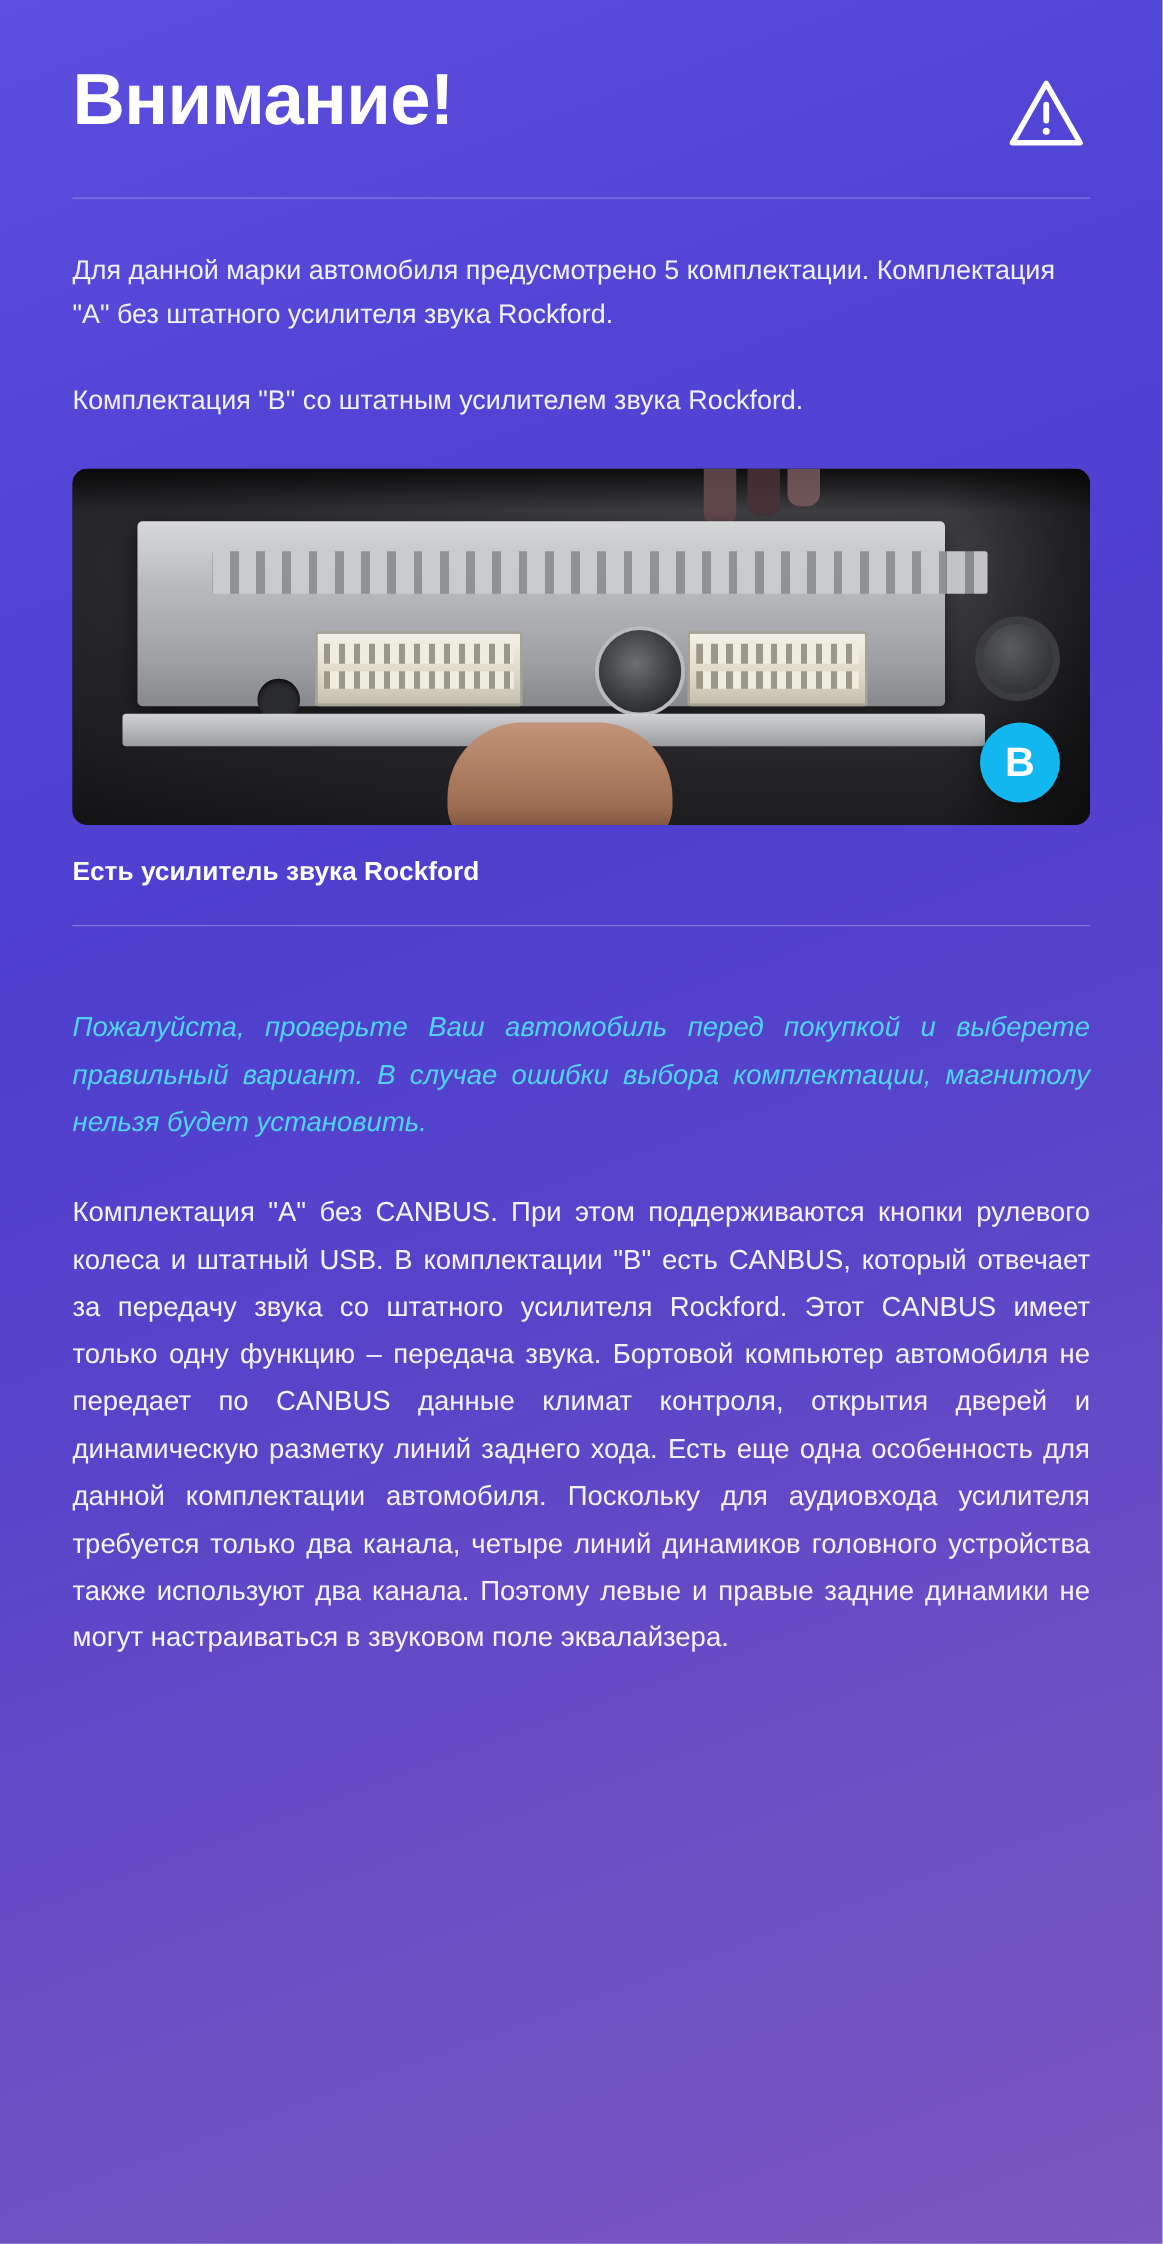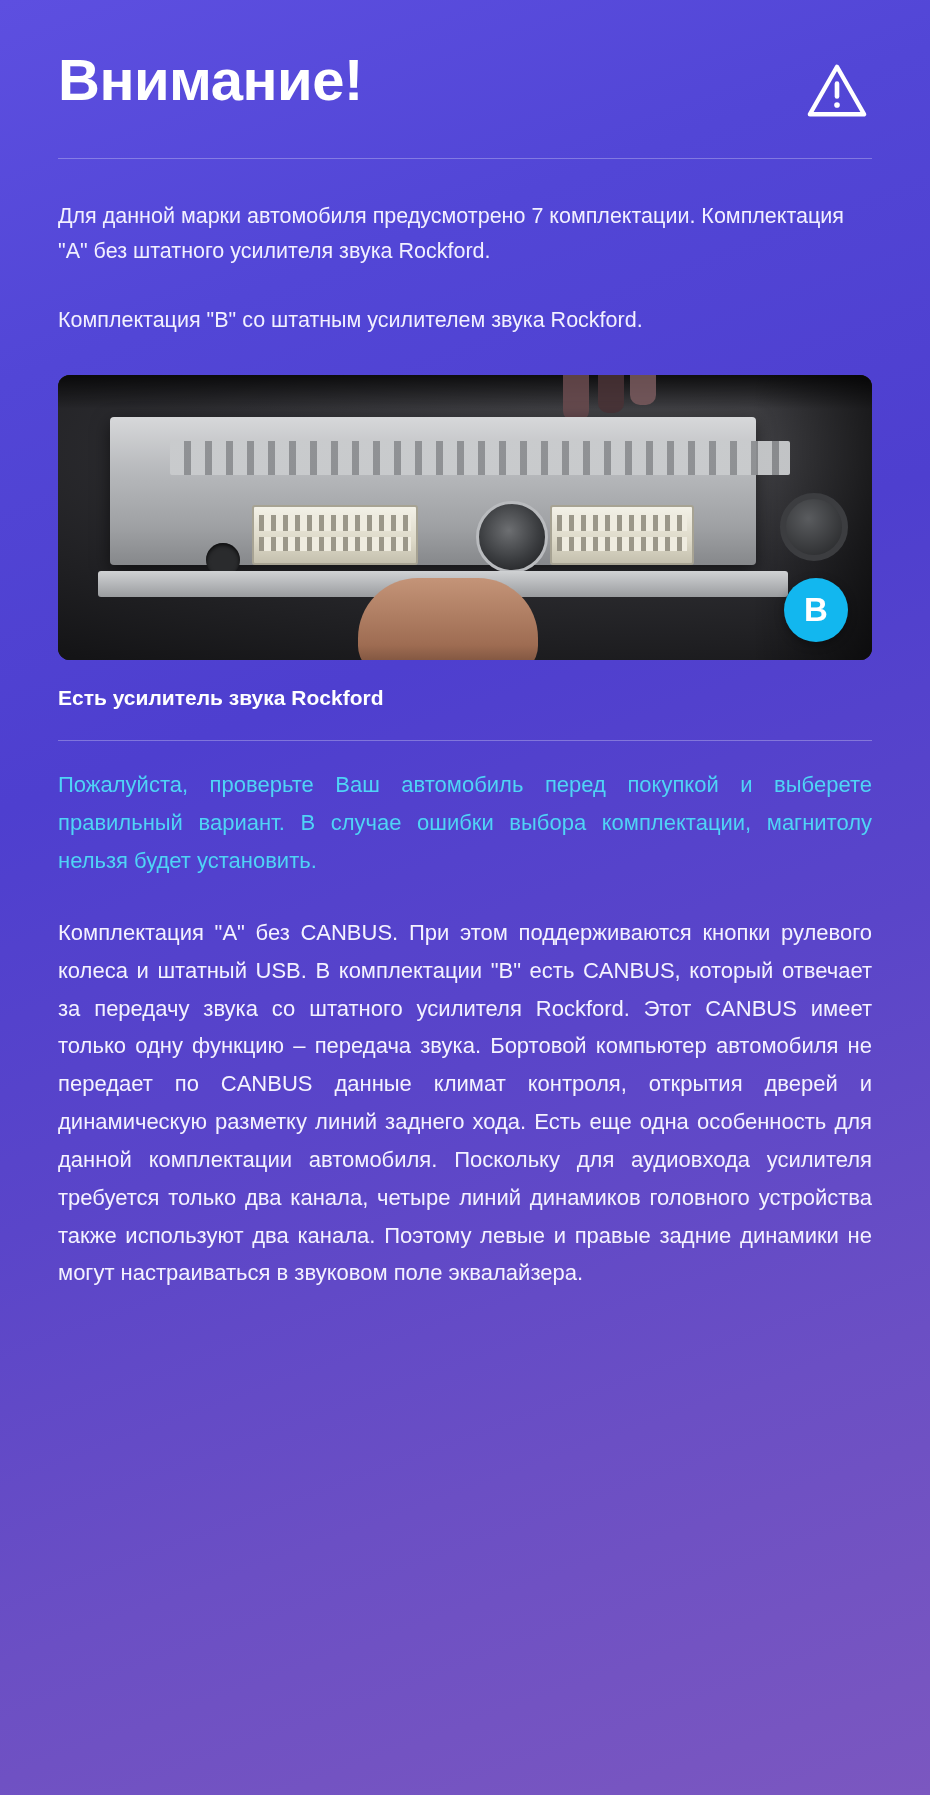"Для данной марки автомобиля" p { text: 7 -> 5 }
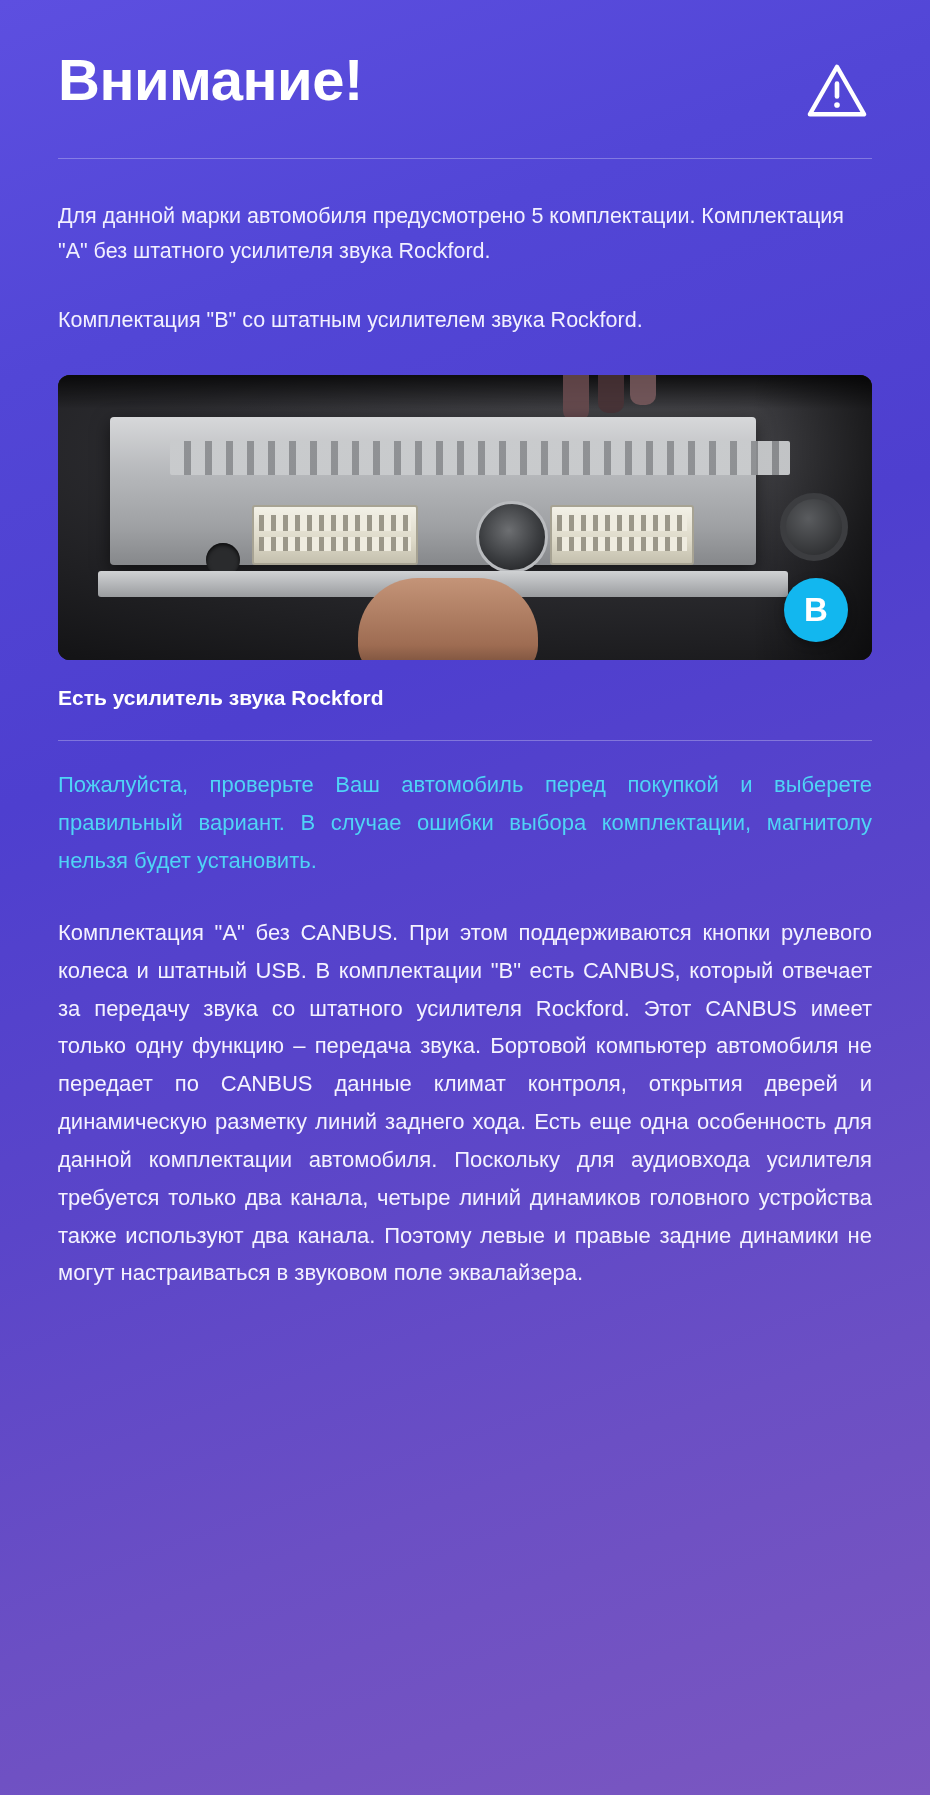"Пожалуйста, проверьте Ваш автомобиль" .highlight { font-style: none -> italic; margin-top: 25px -> 62px }
